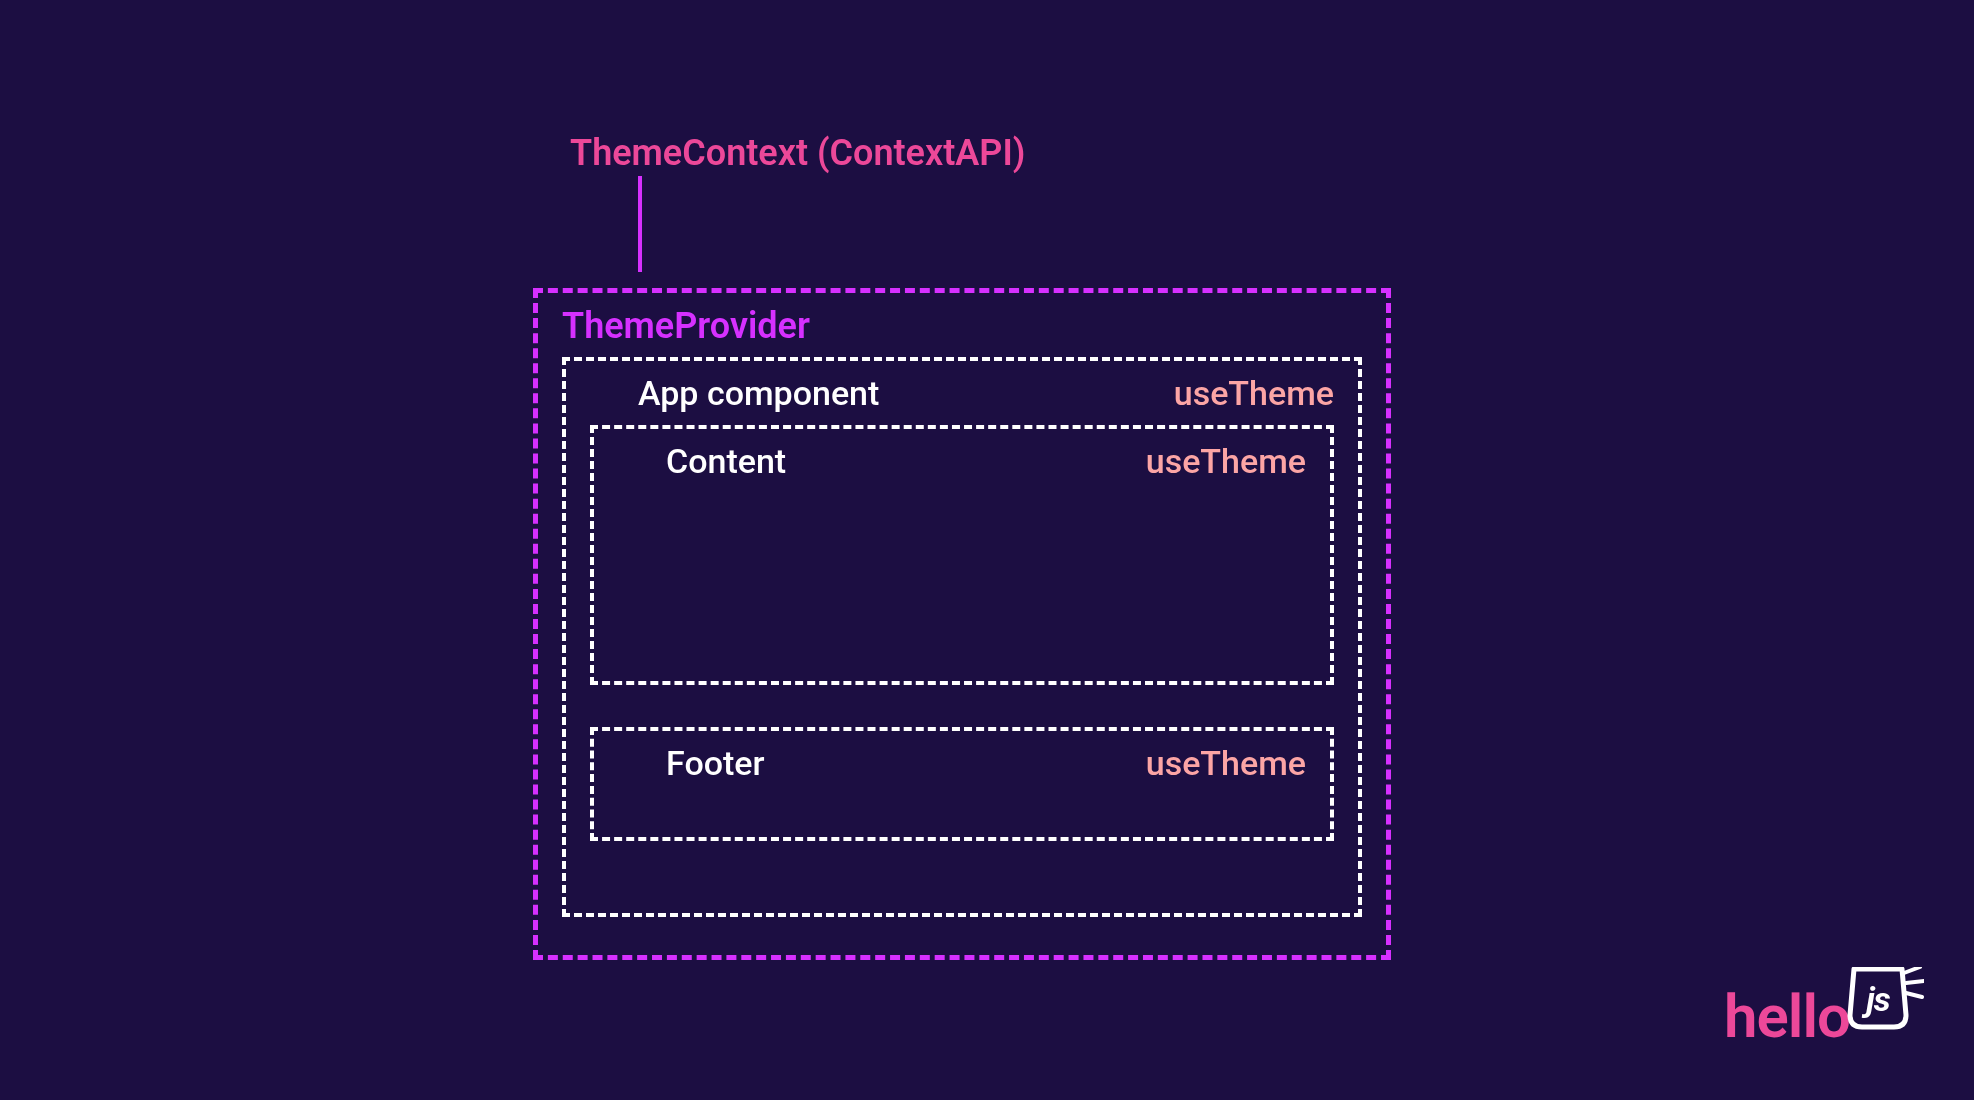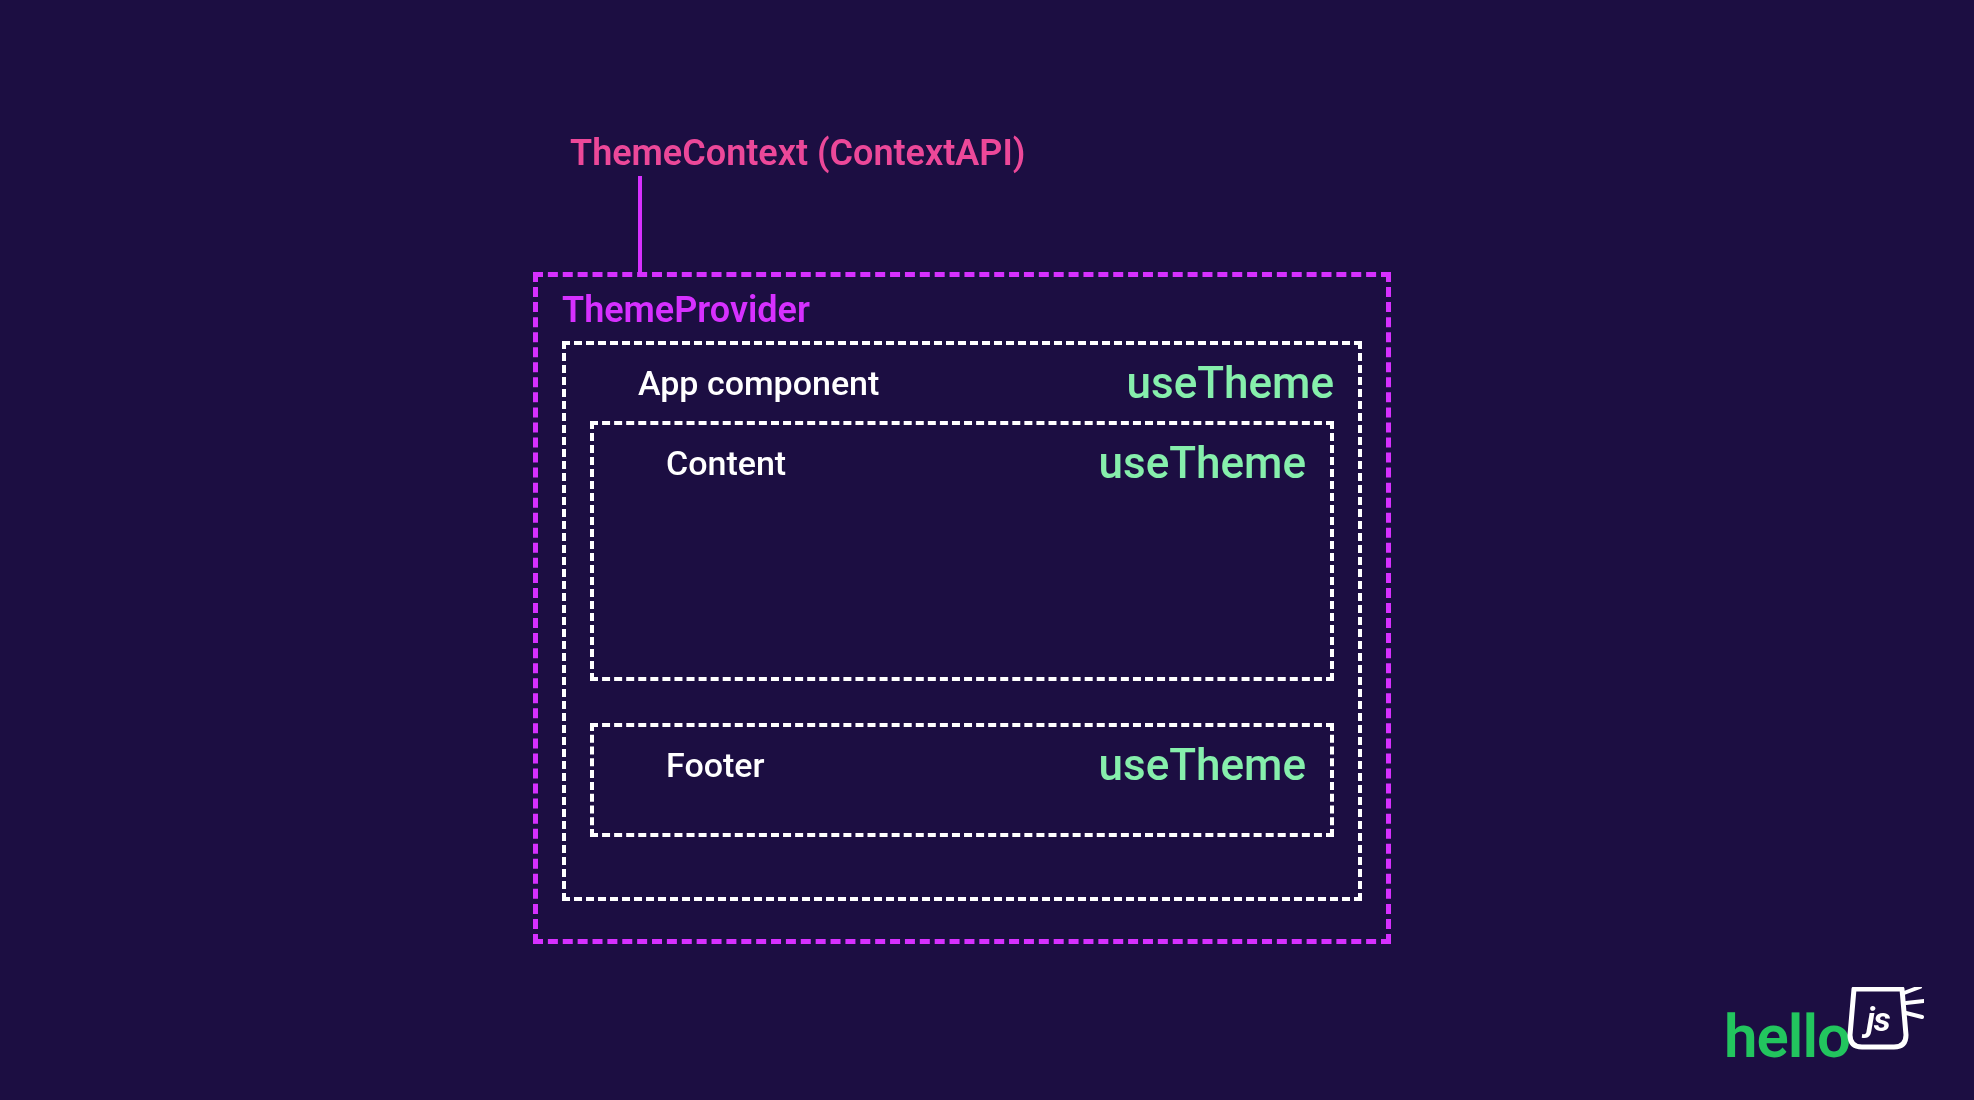"ThemeProvider" .theme-provider { top: 272px -> 288px }
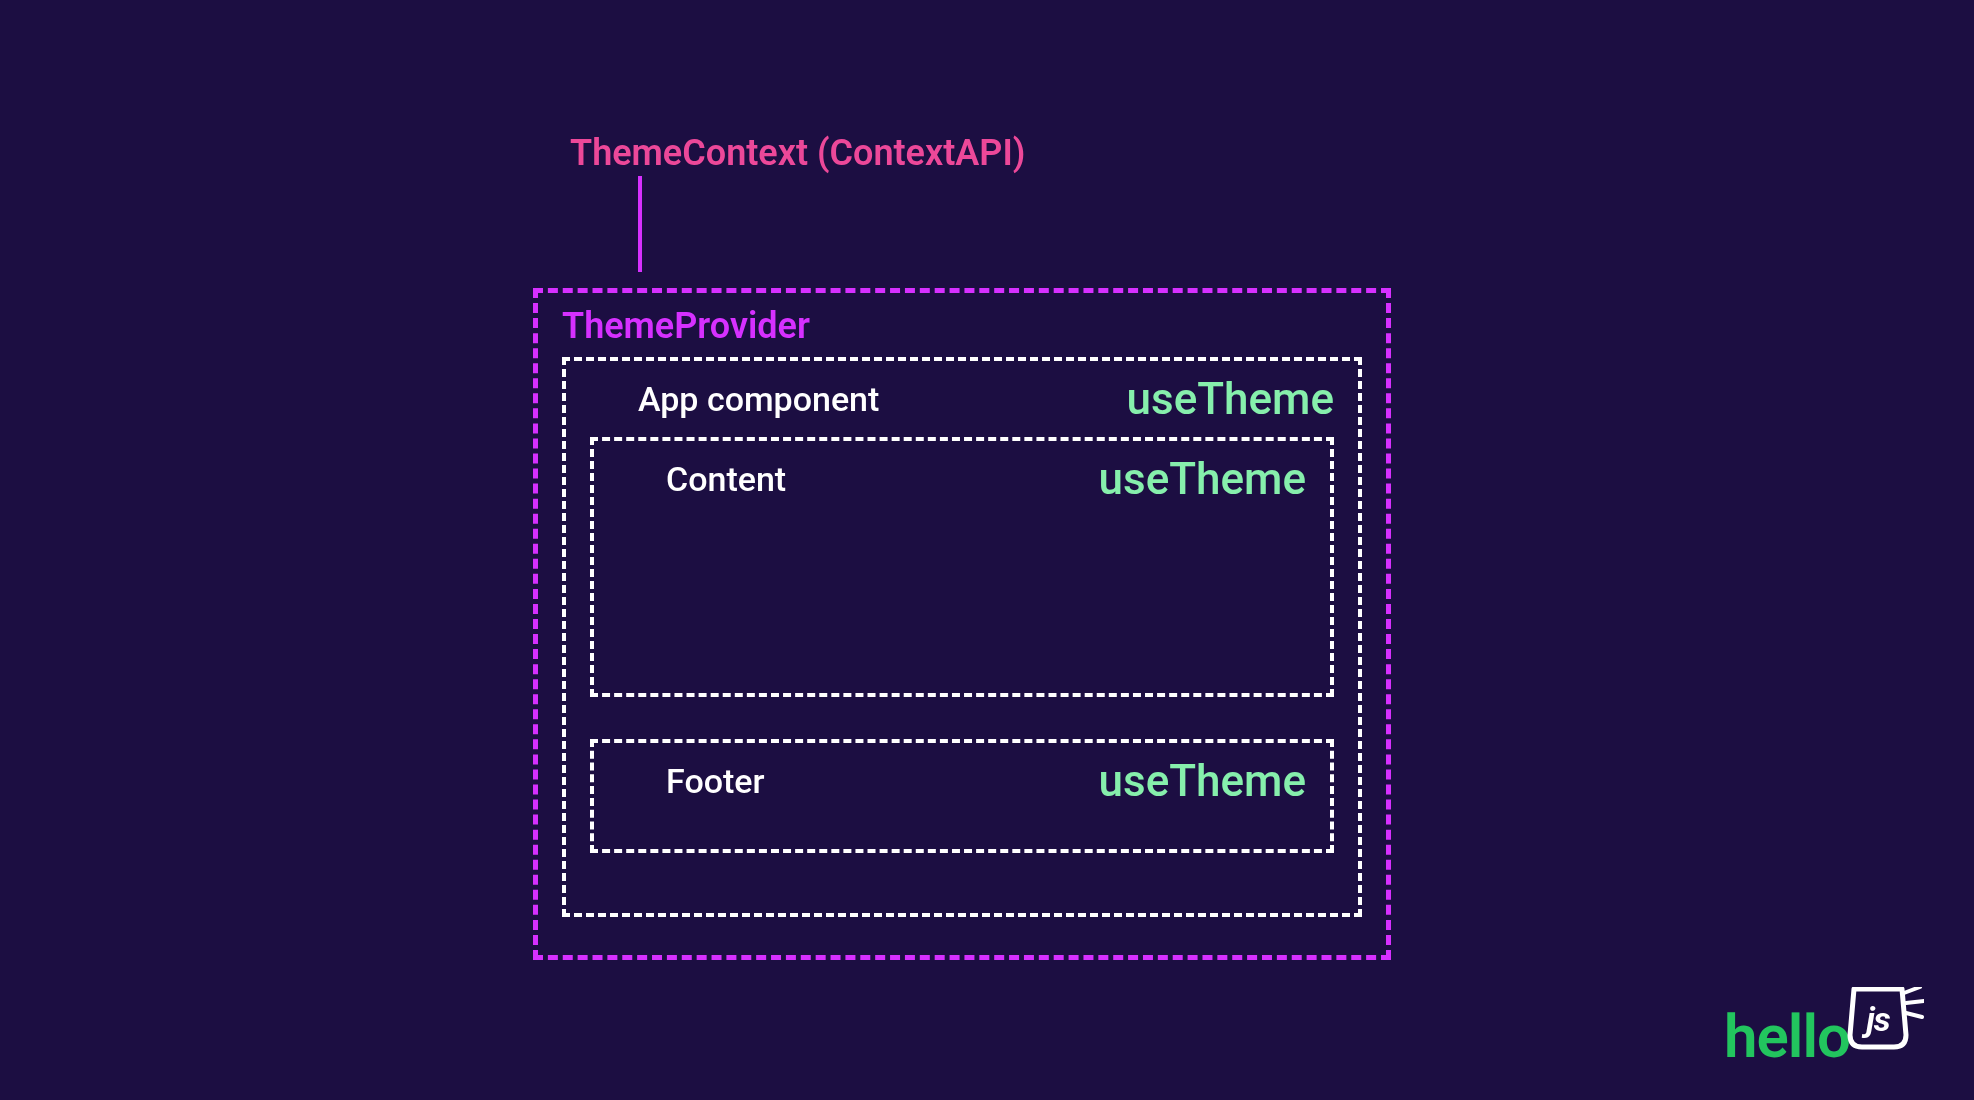"useTheme" .hook-label { color: #86efac -> #fca5a5; font-size: 44px -> 34px }
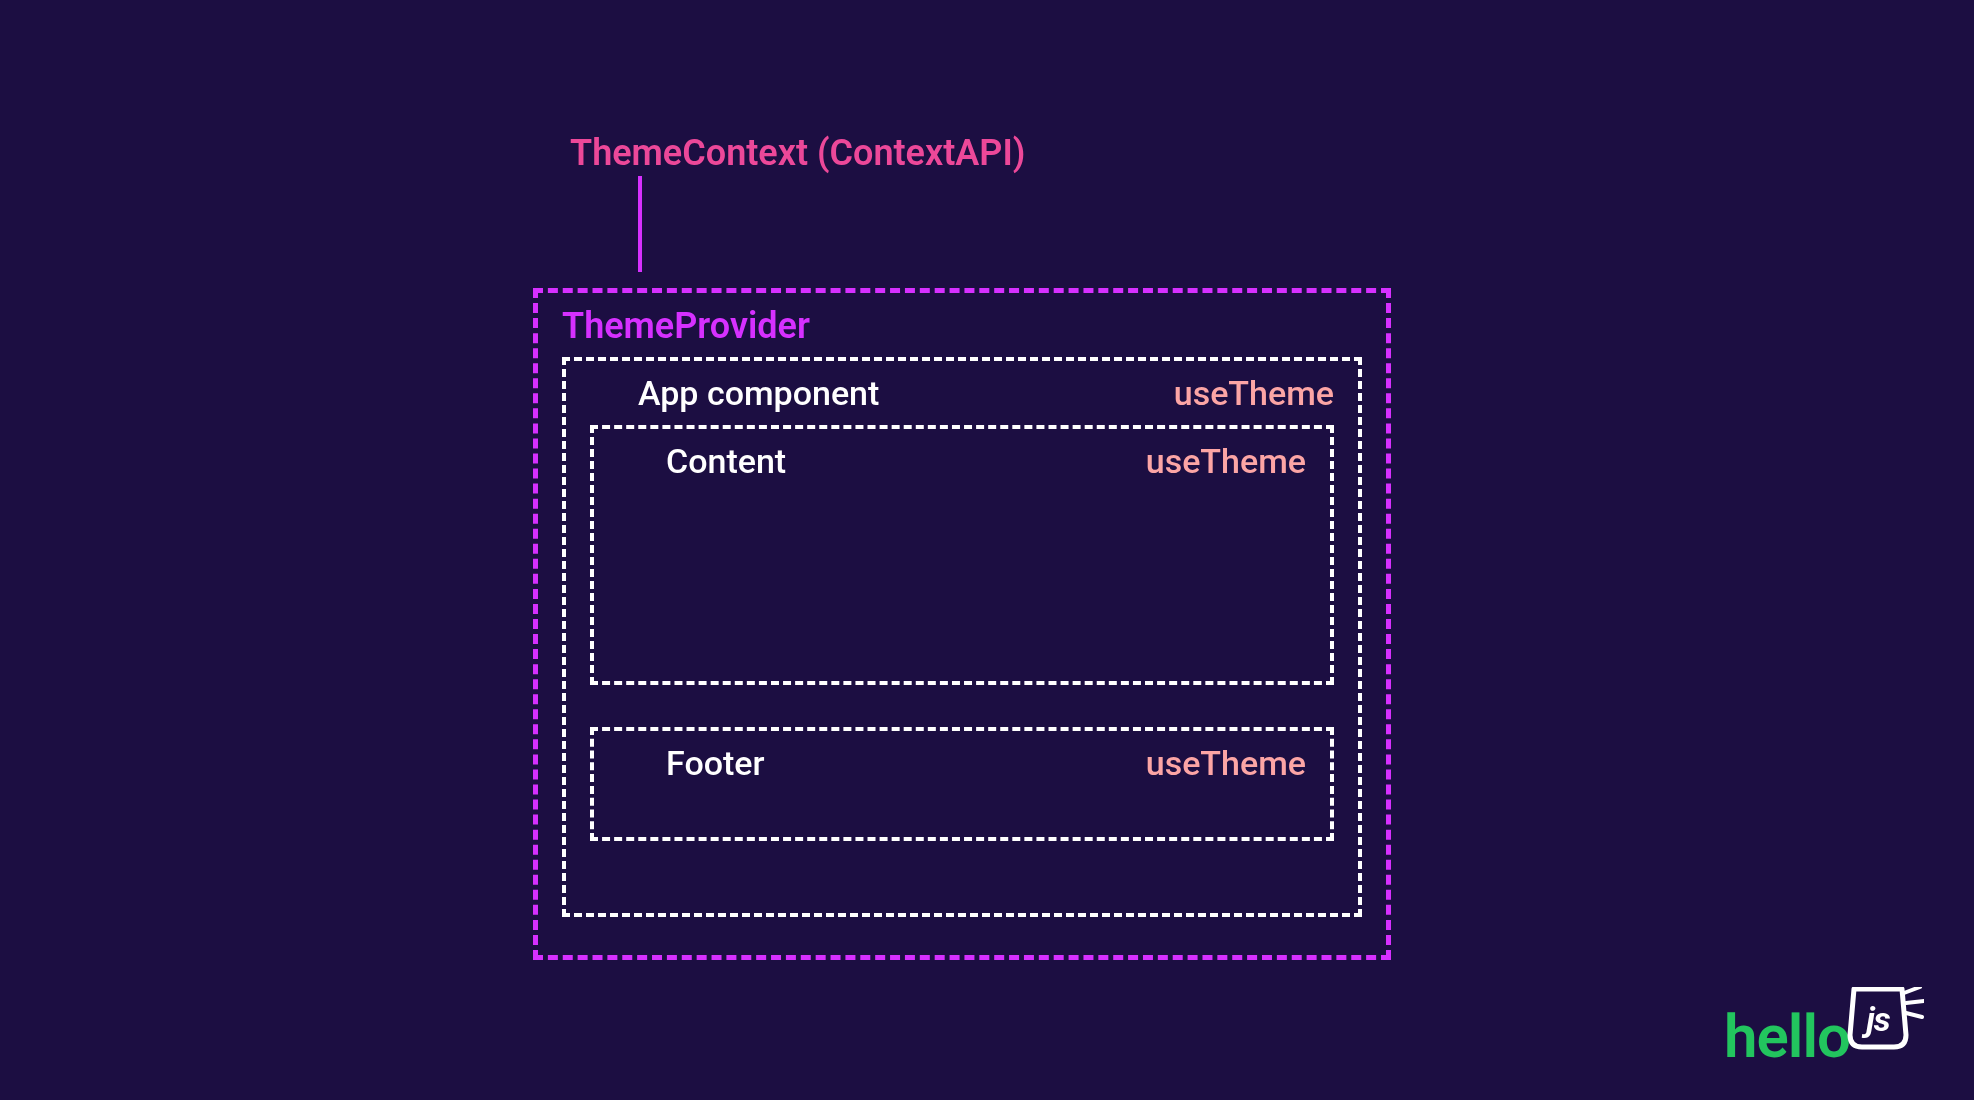"hello" .brand { bottom: 28px -> 48px; color: #22c55e -> #ec4899 }
